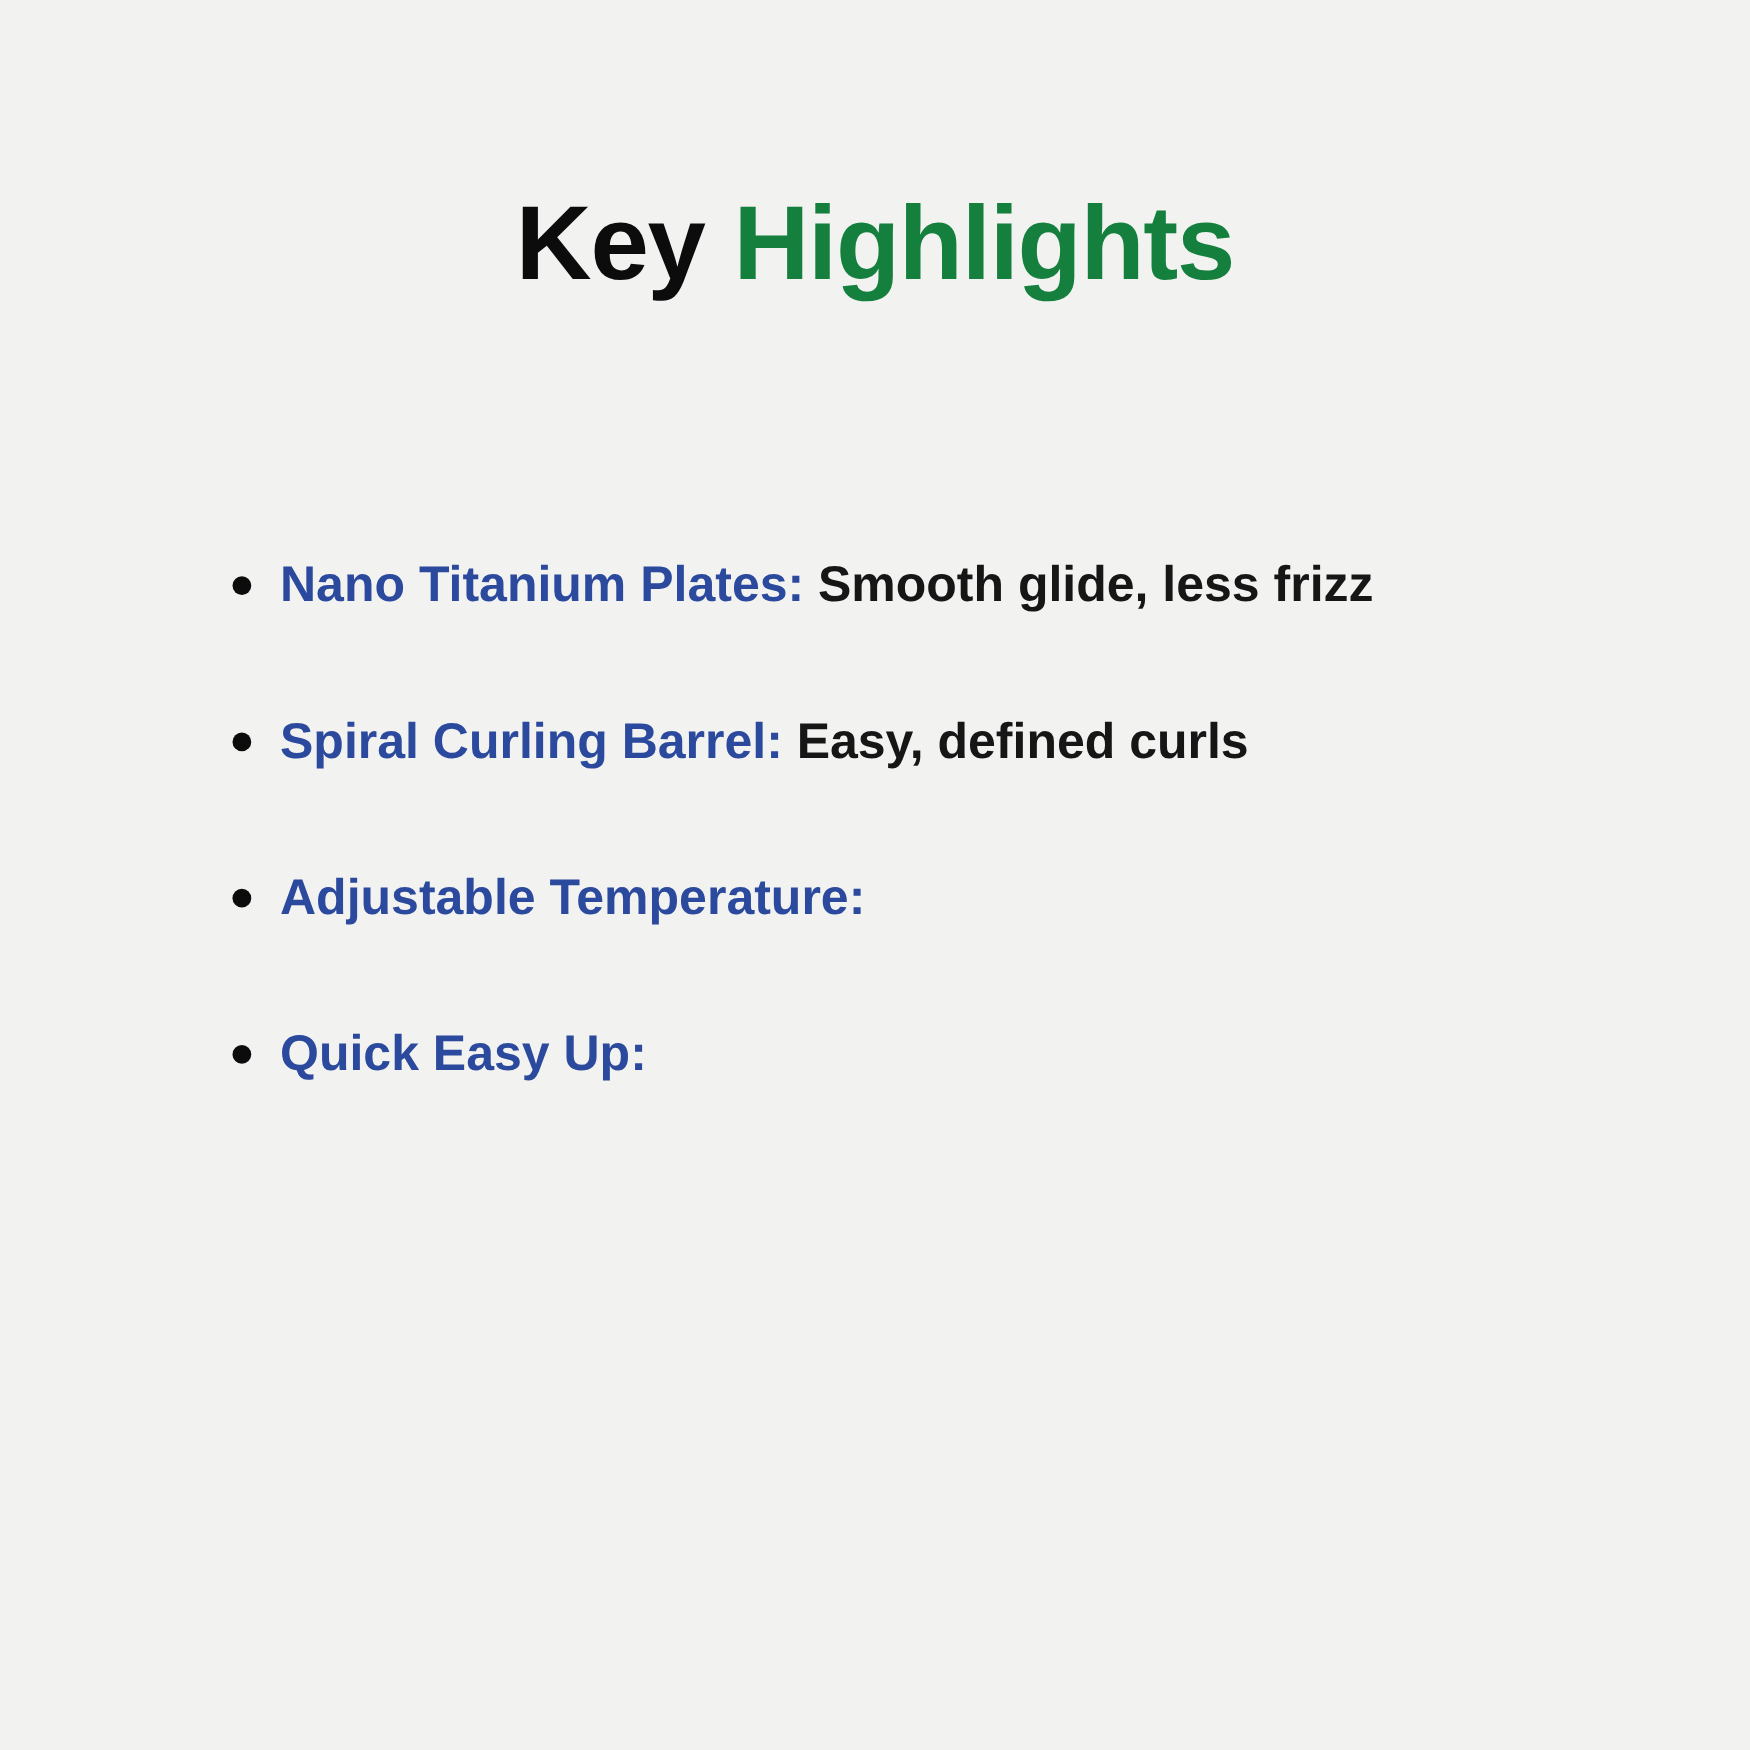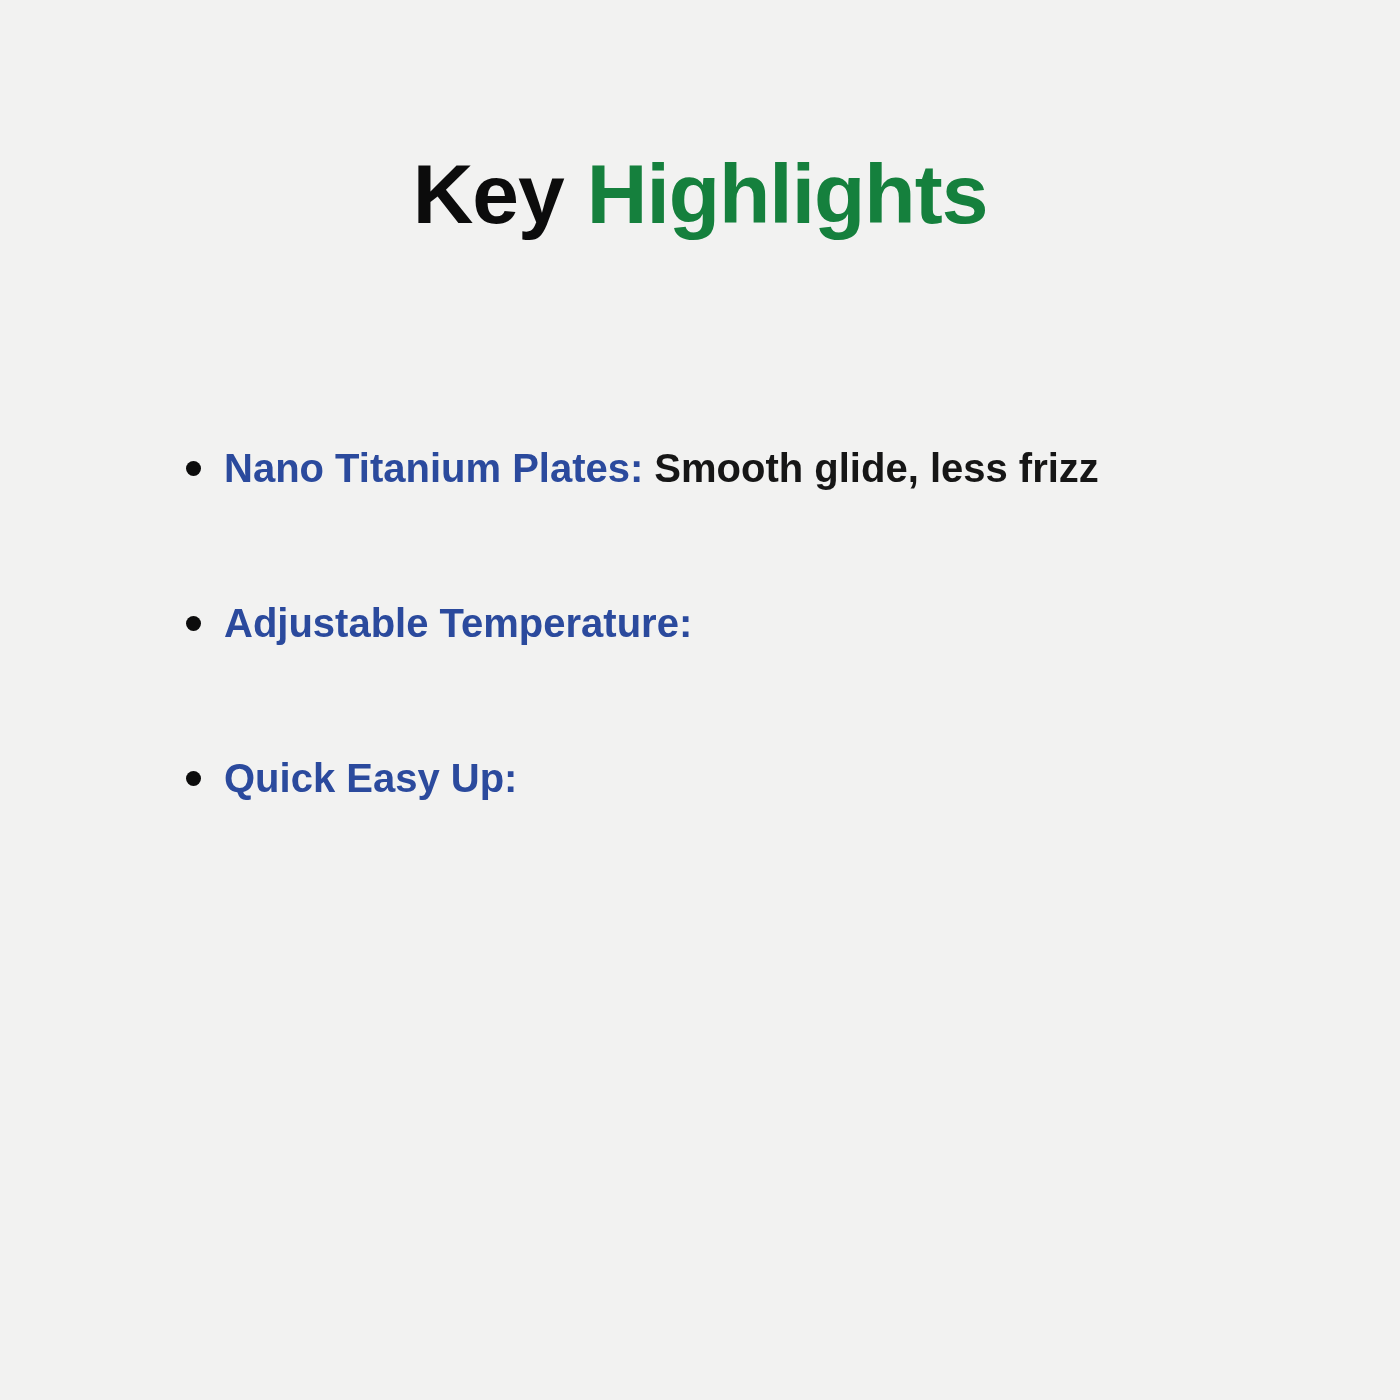"Nano Titanium Plates:" .highlight-list { gap: 107px -> 77px }
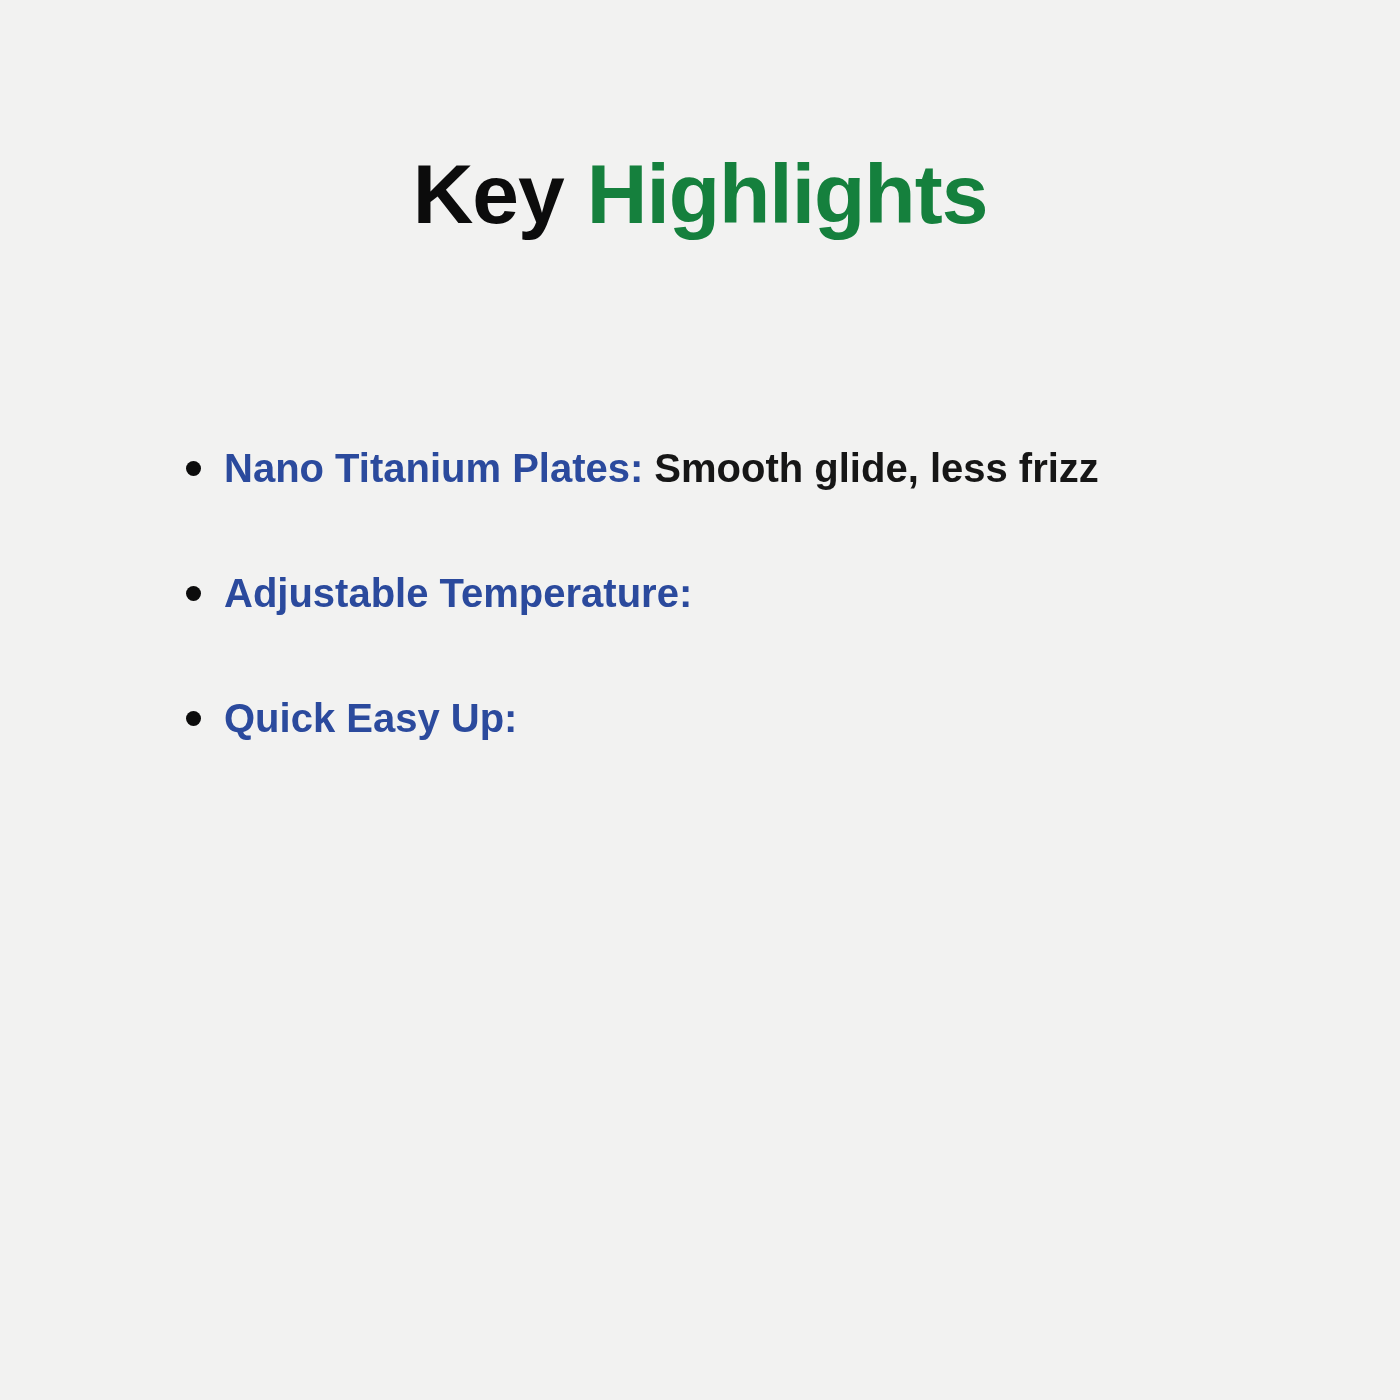"Spiral Curling Barrel:" div.highlight-item { html: none -> <div> <span></span> <span>Spiral Curling Barrel:</span> <span>Easy, defined curls</span> </div> }
